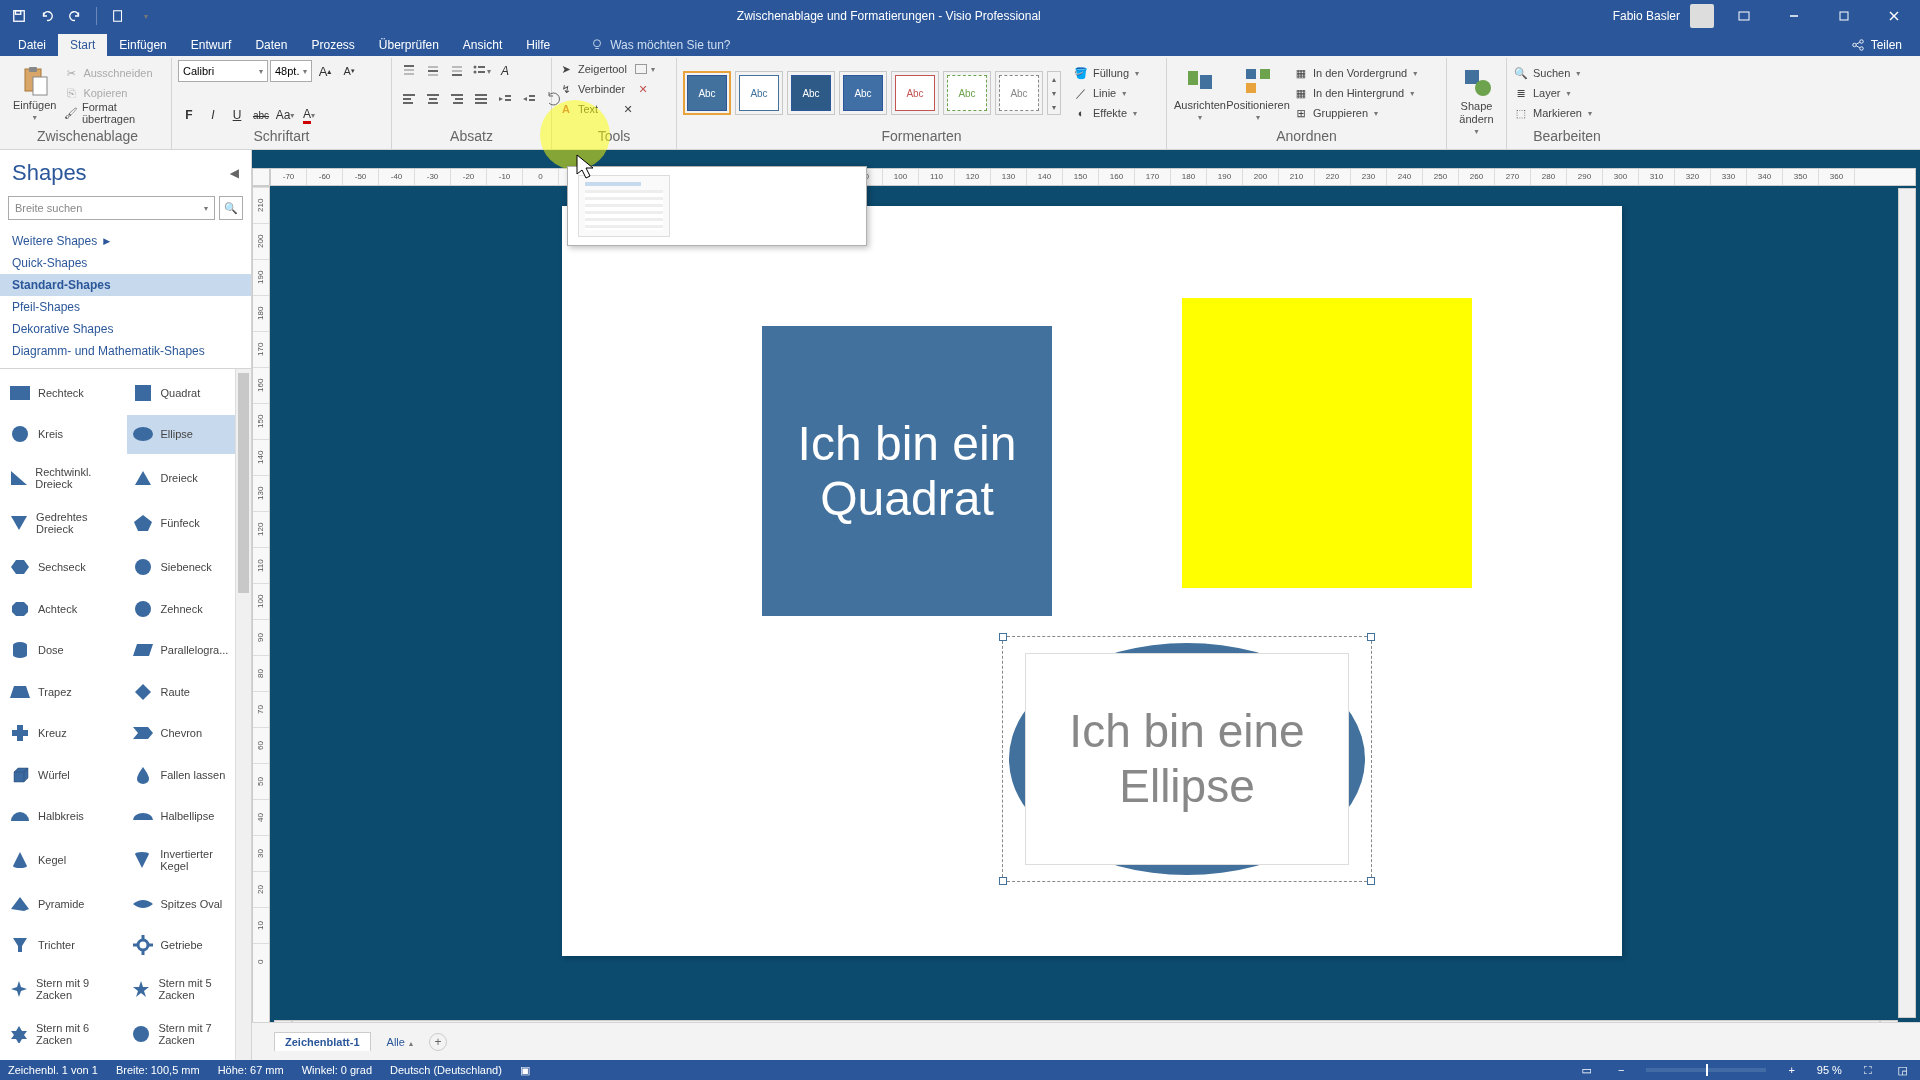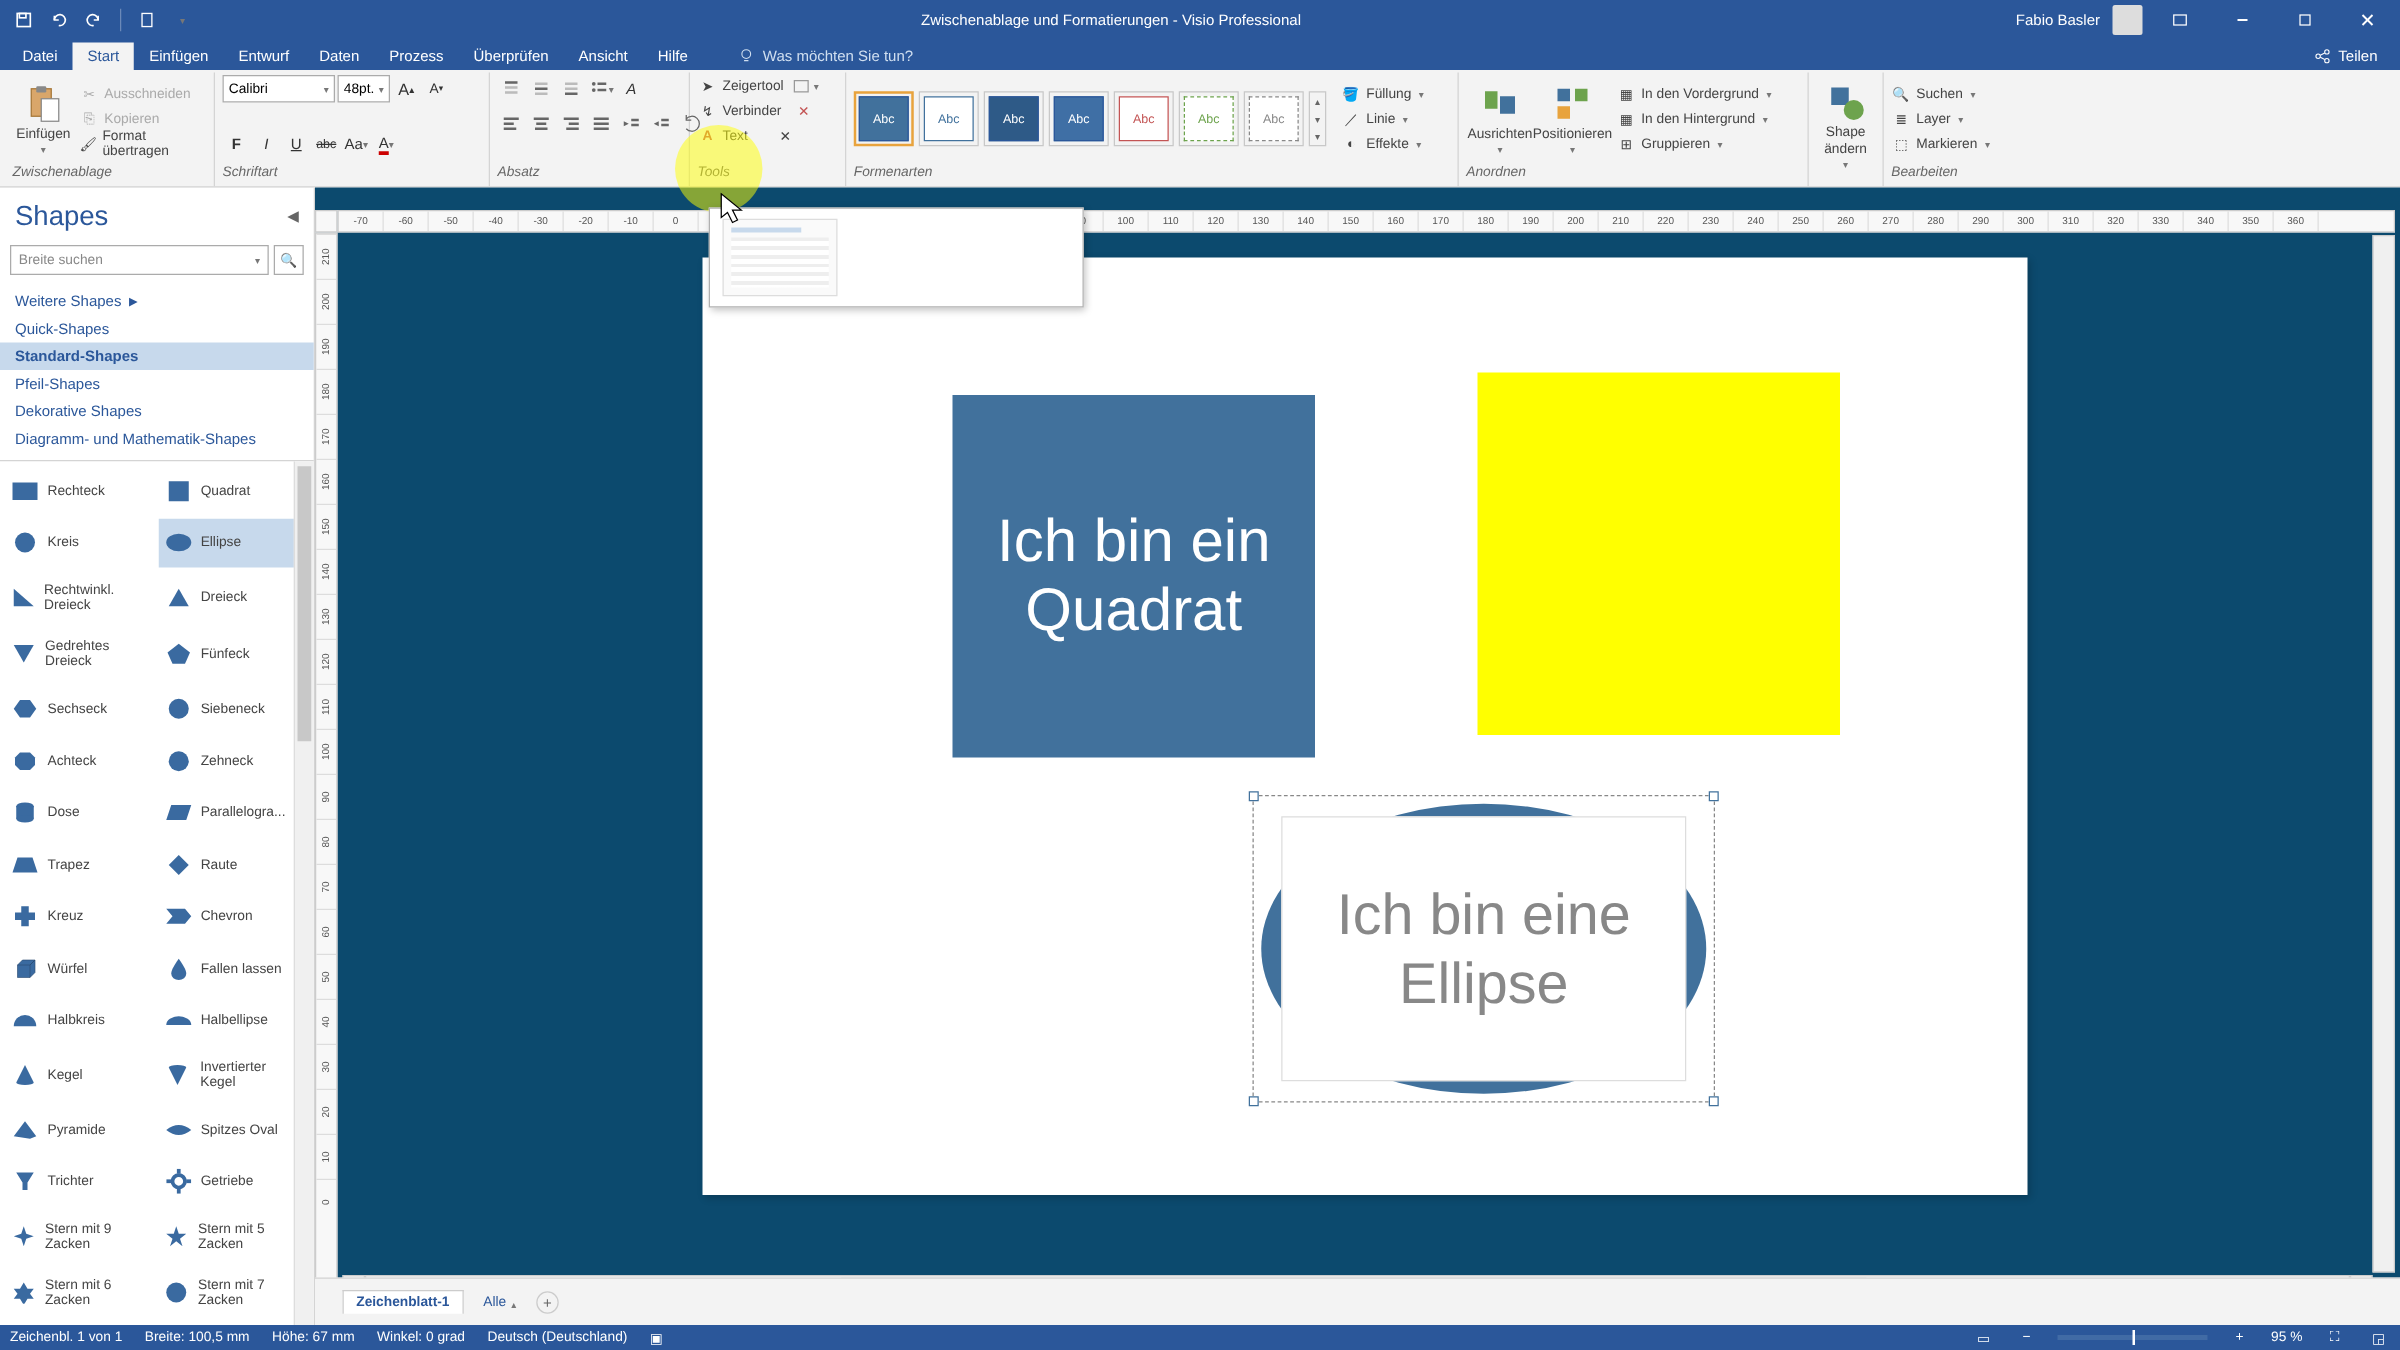"Zwischenablage" .group-label { font-size: 11px -> 14px; font-style: italic -> none; text-align: none -> center }
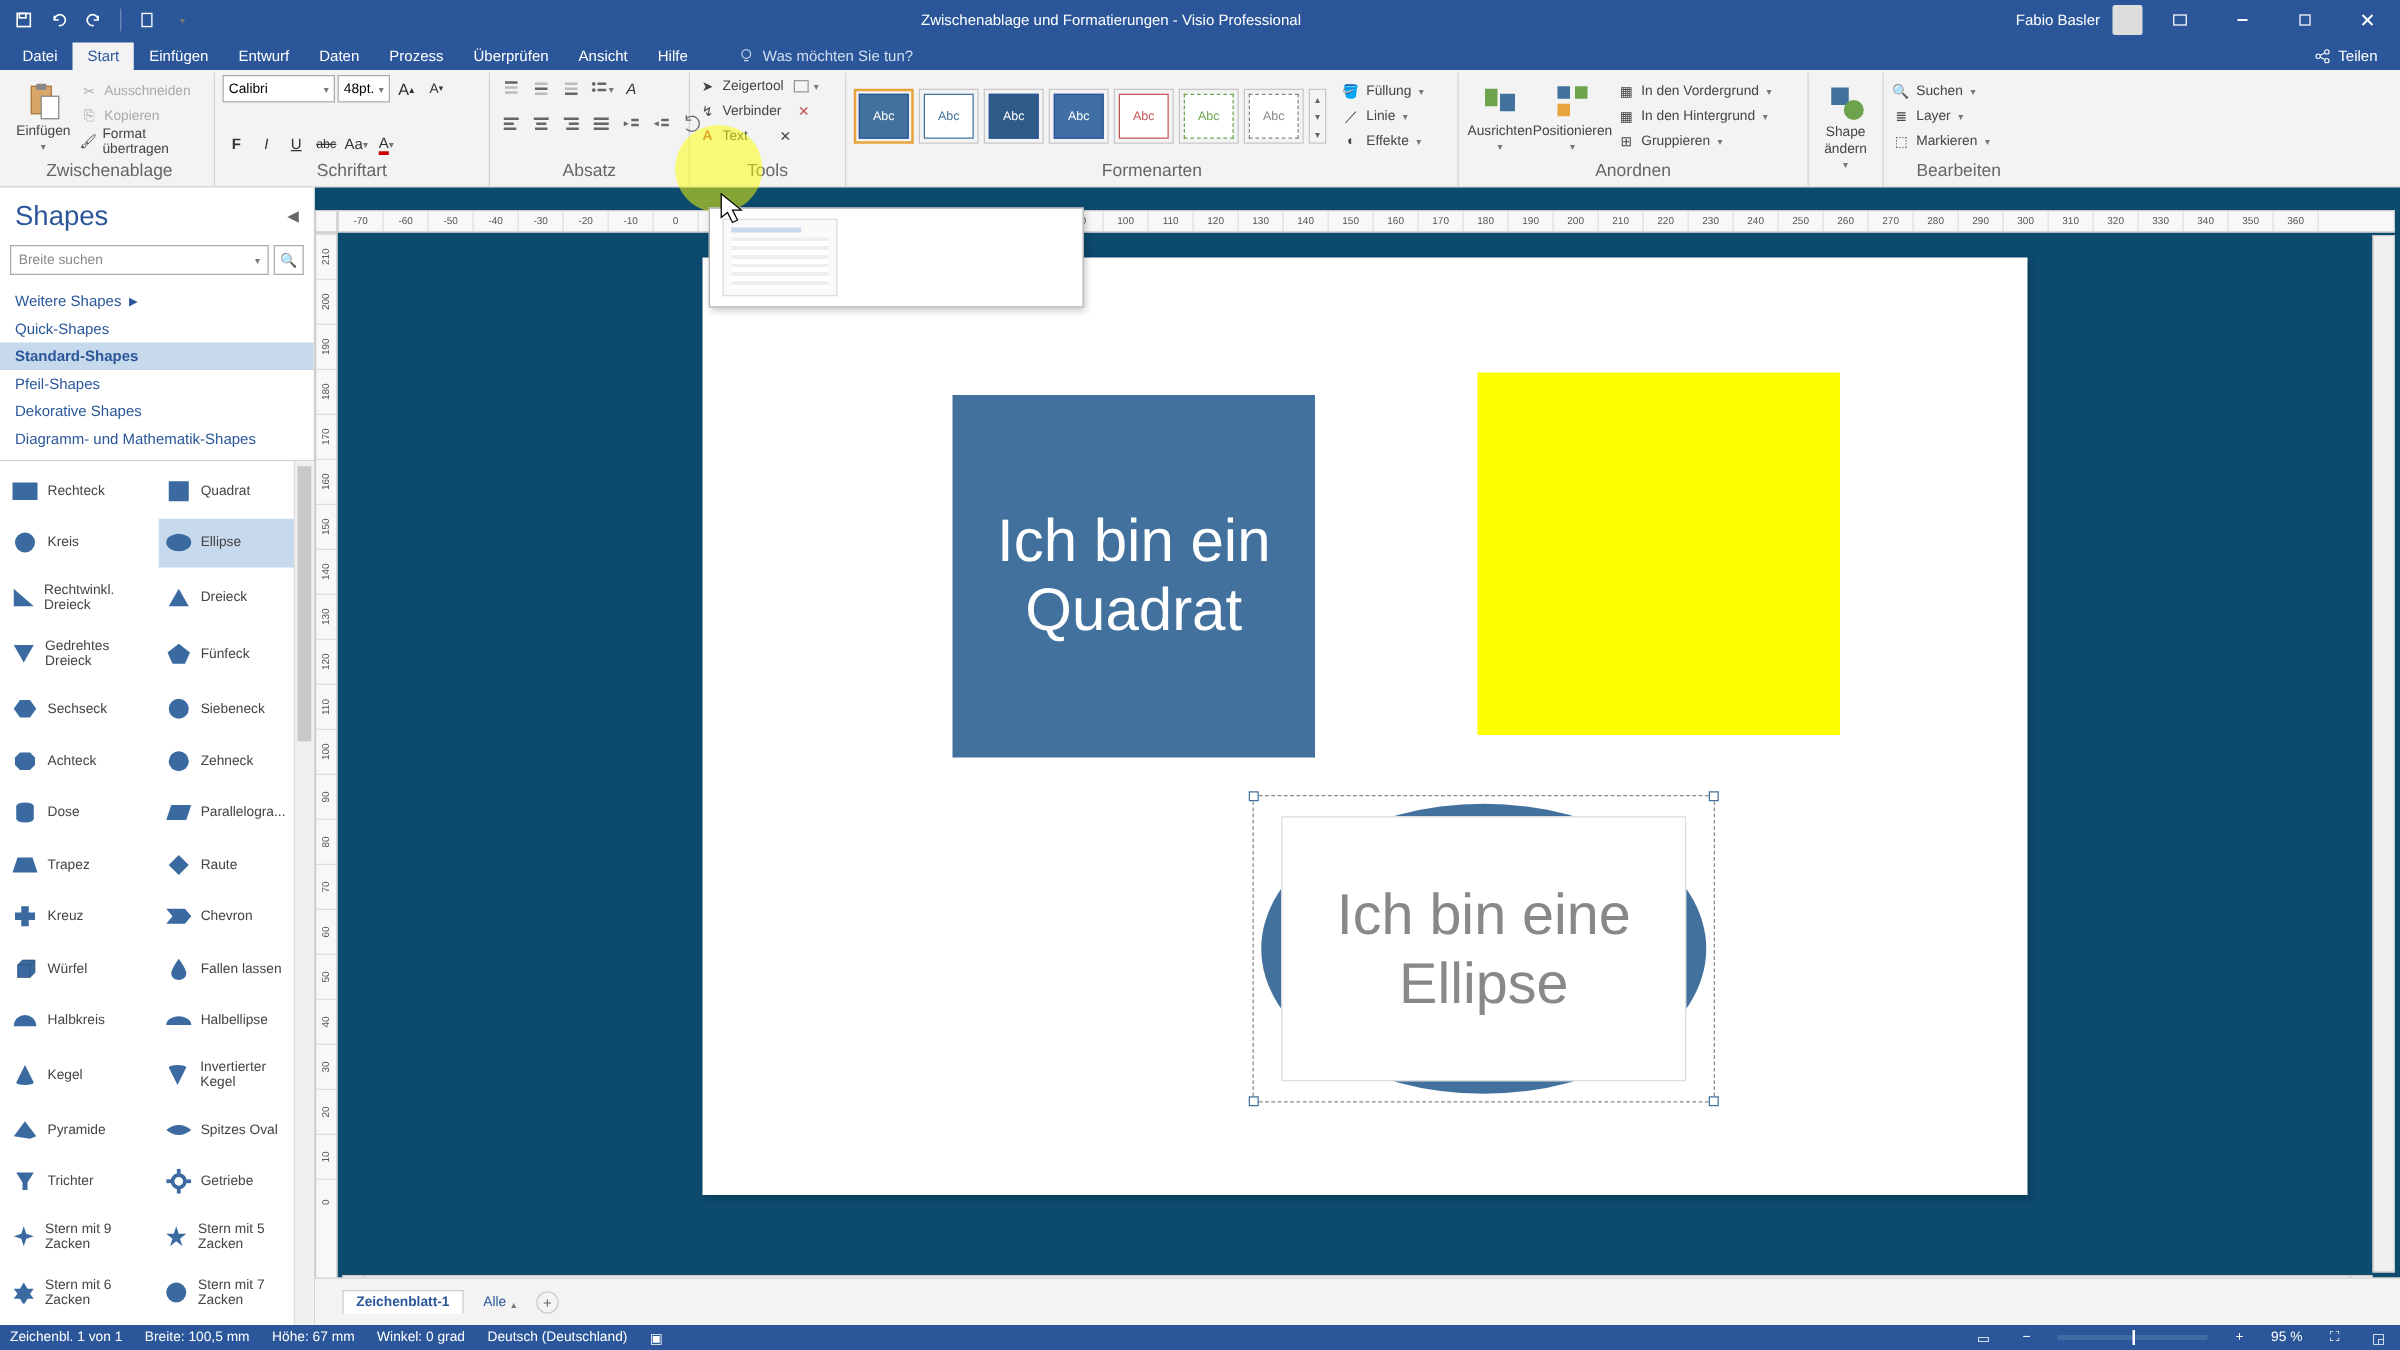"Ich bin ein Quadrat" div.shape-square-blue { top: 110px -> 120px }
